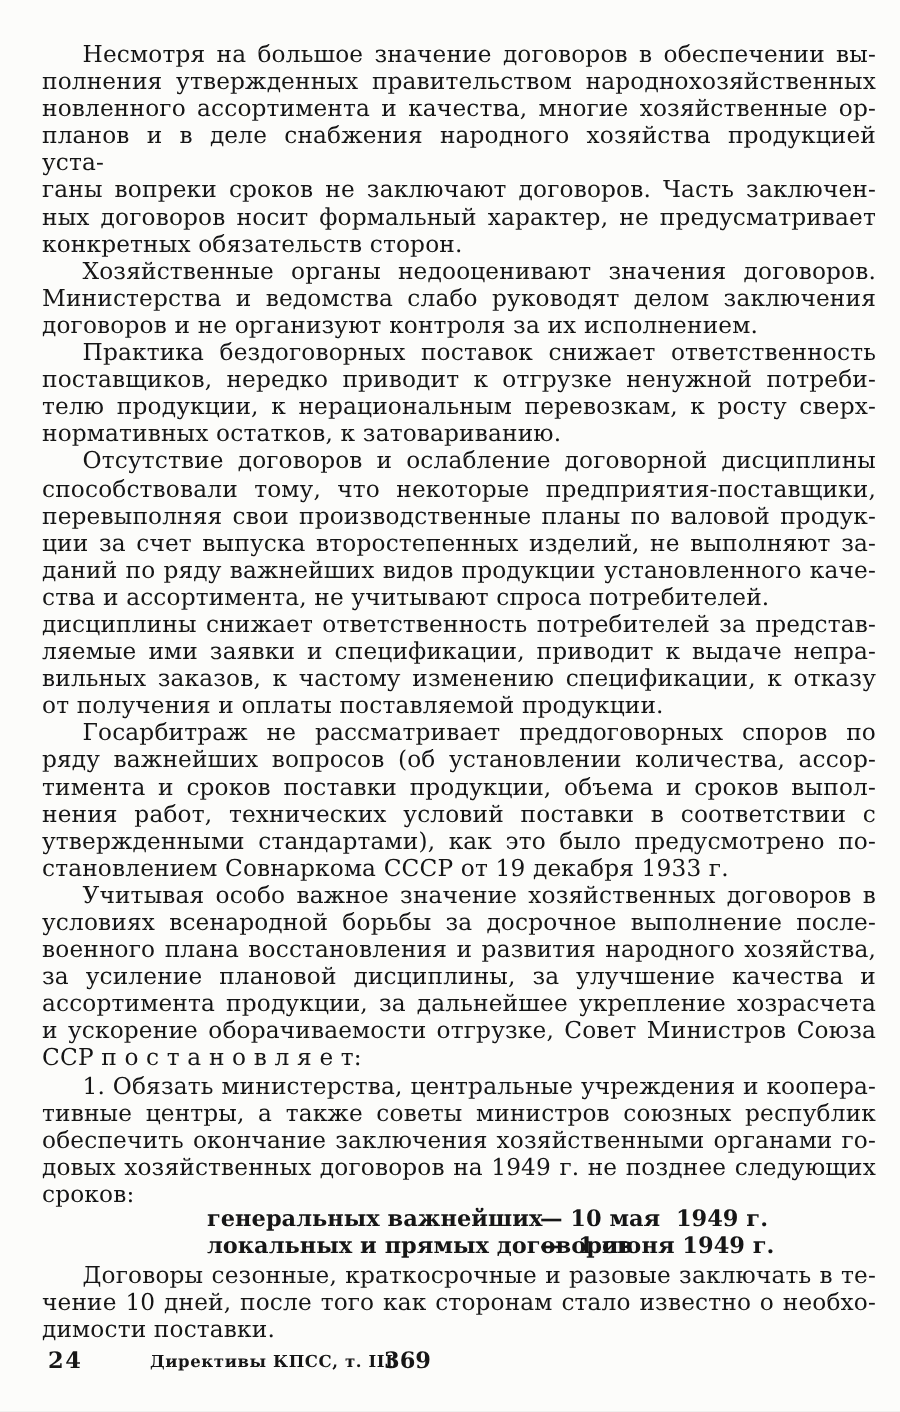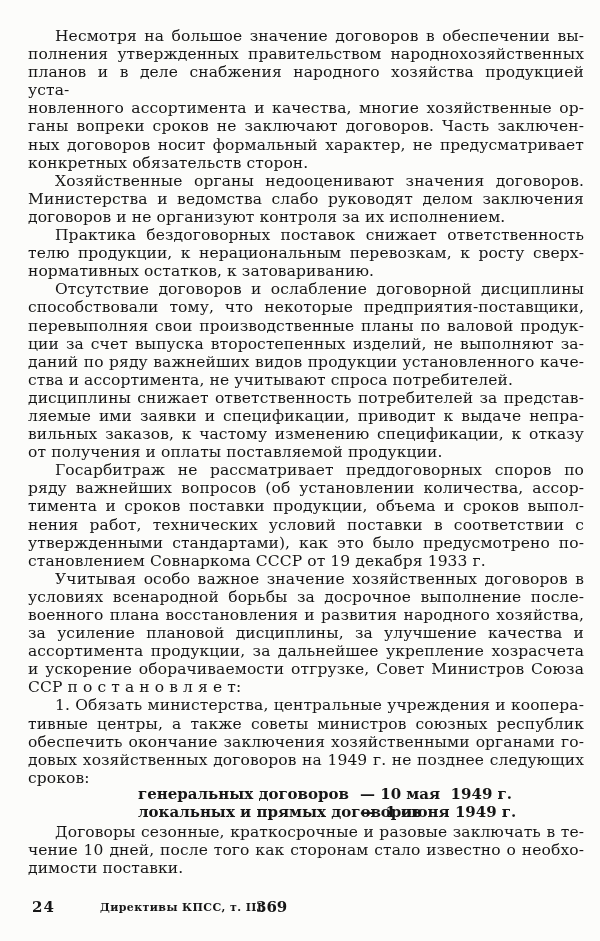"планов и в деле снабжения" div.line { order: before "новленного ассортимента и качества," -> after "новленного ассортимента и качества," }
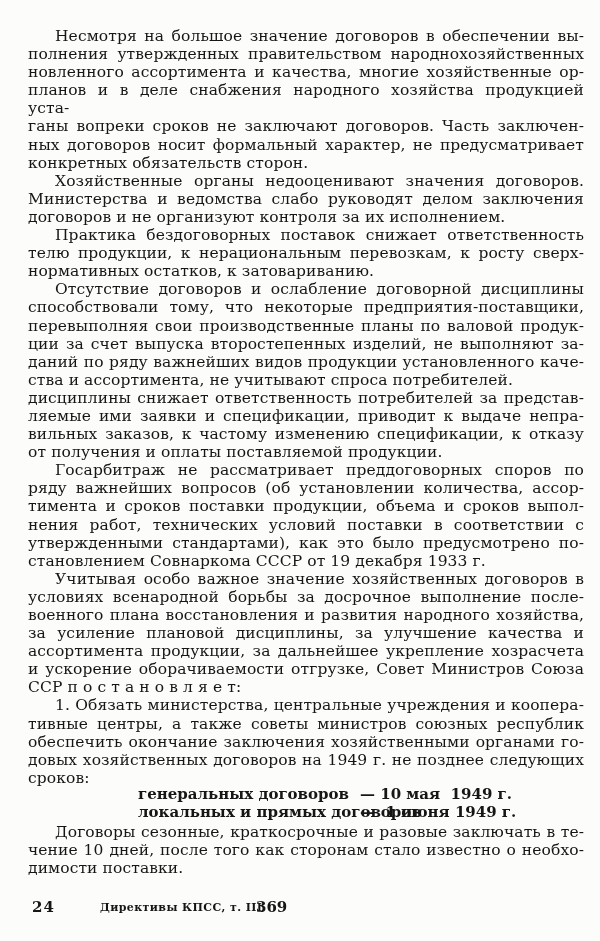"поставщиков, нередко приводит к отгрузке" div.line { html: none -> <div>поставщиков, нередко приводит к отгрузке ненужной потреби-</div> }
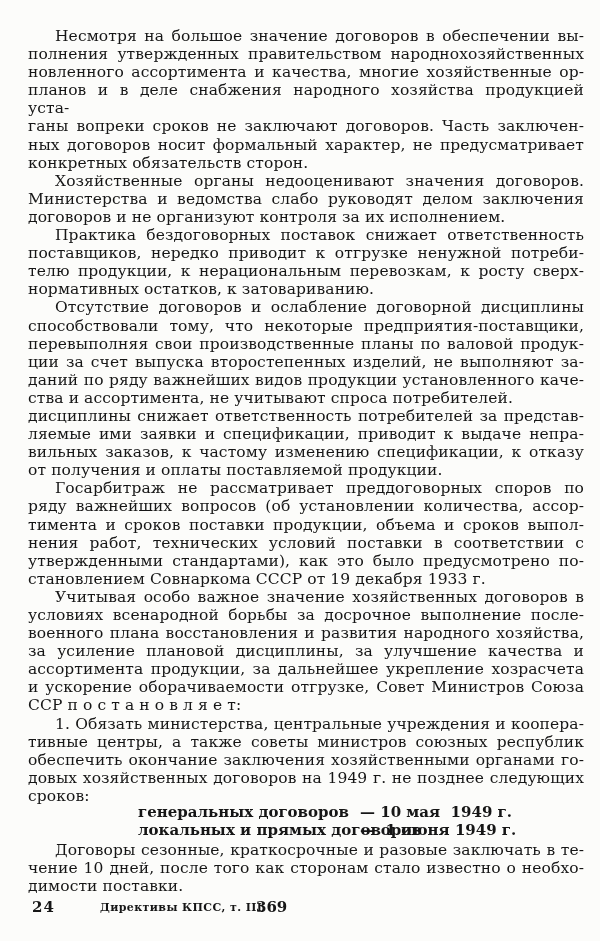"генеральных договоров" span.slabel { text: договоров -> важнейших }
